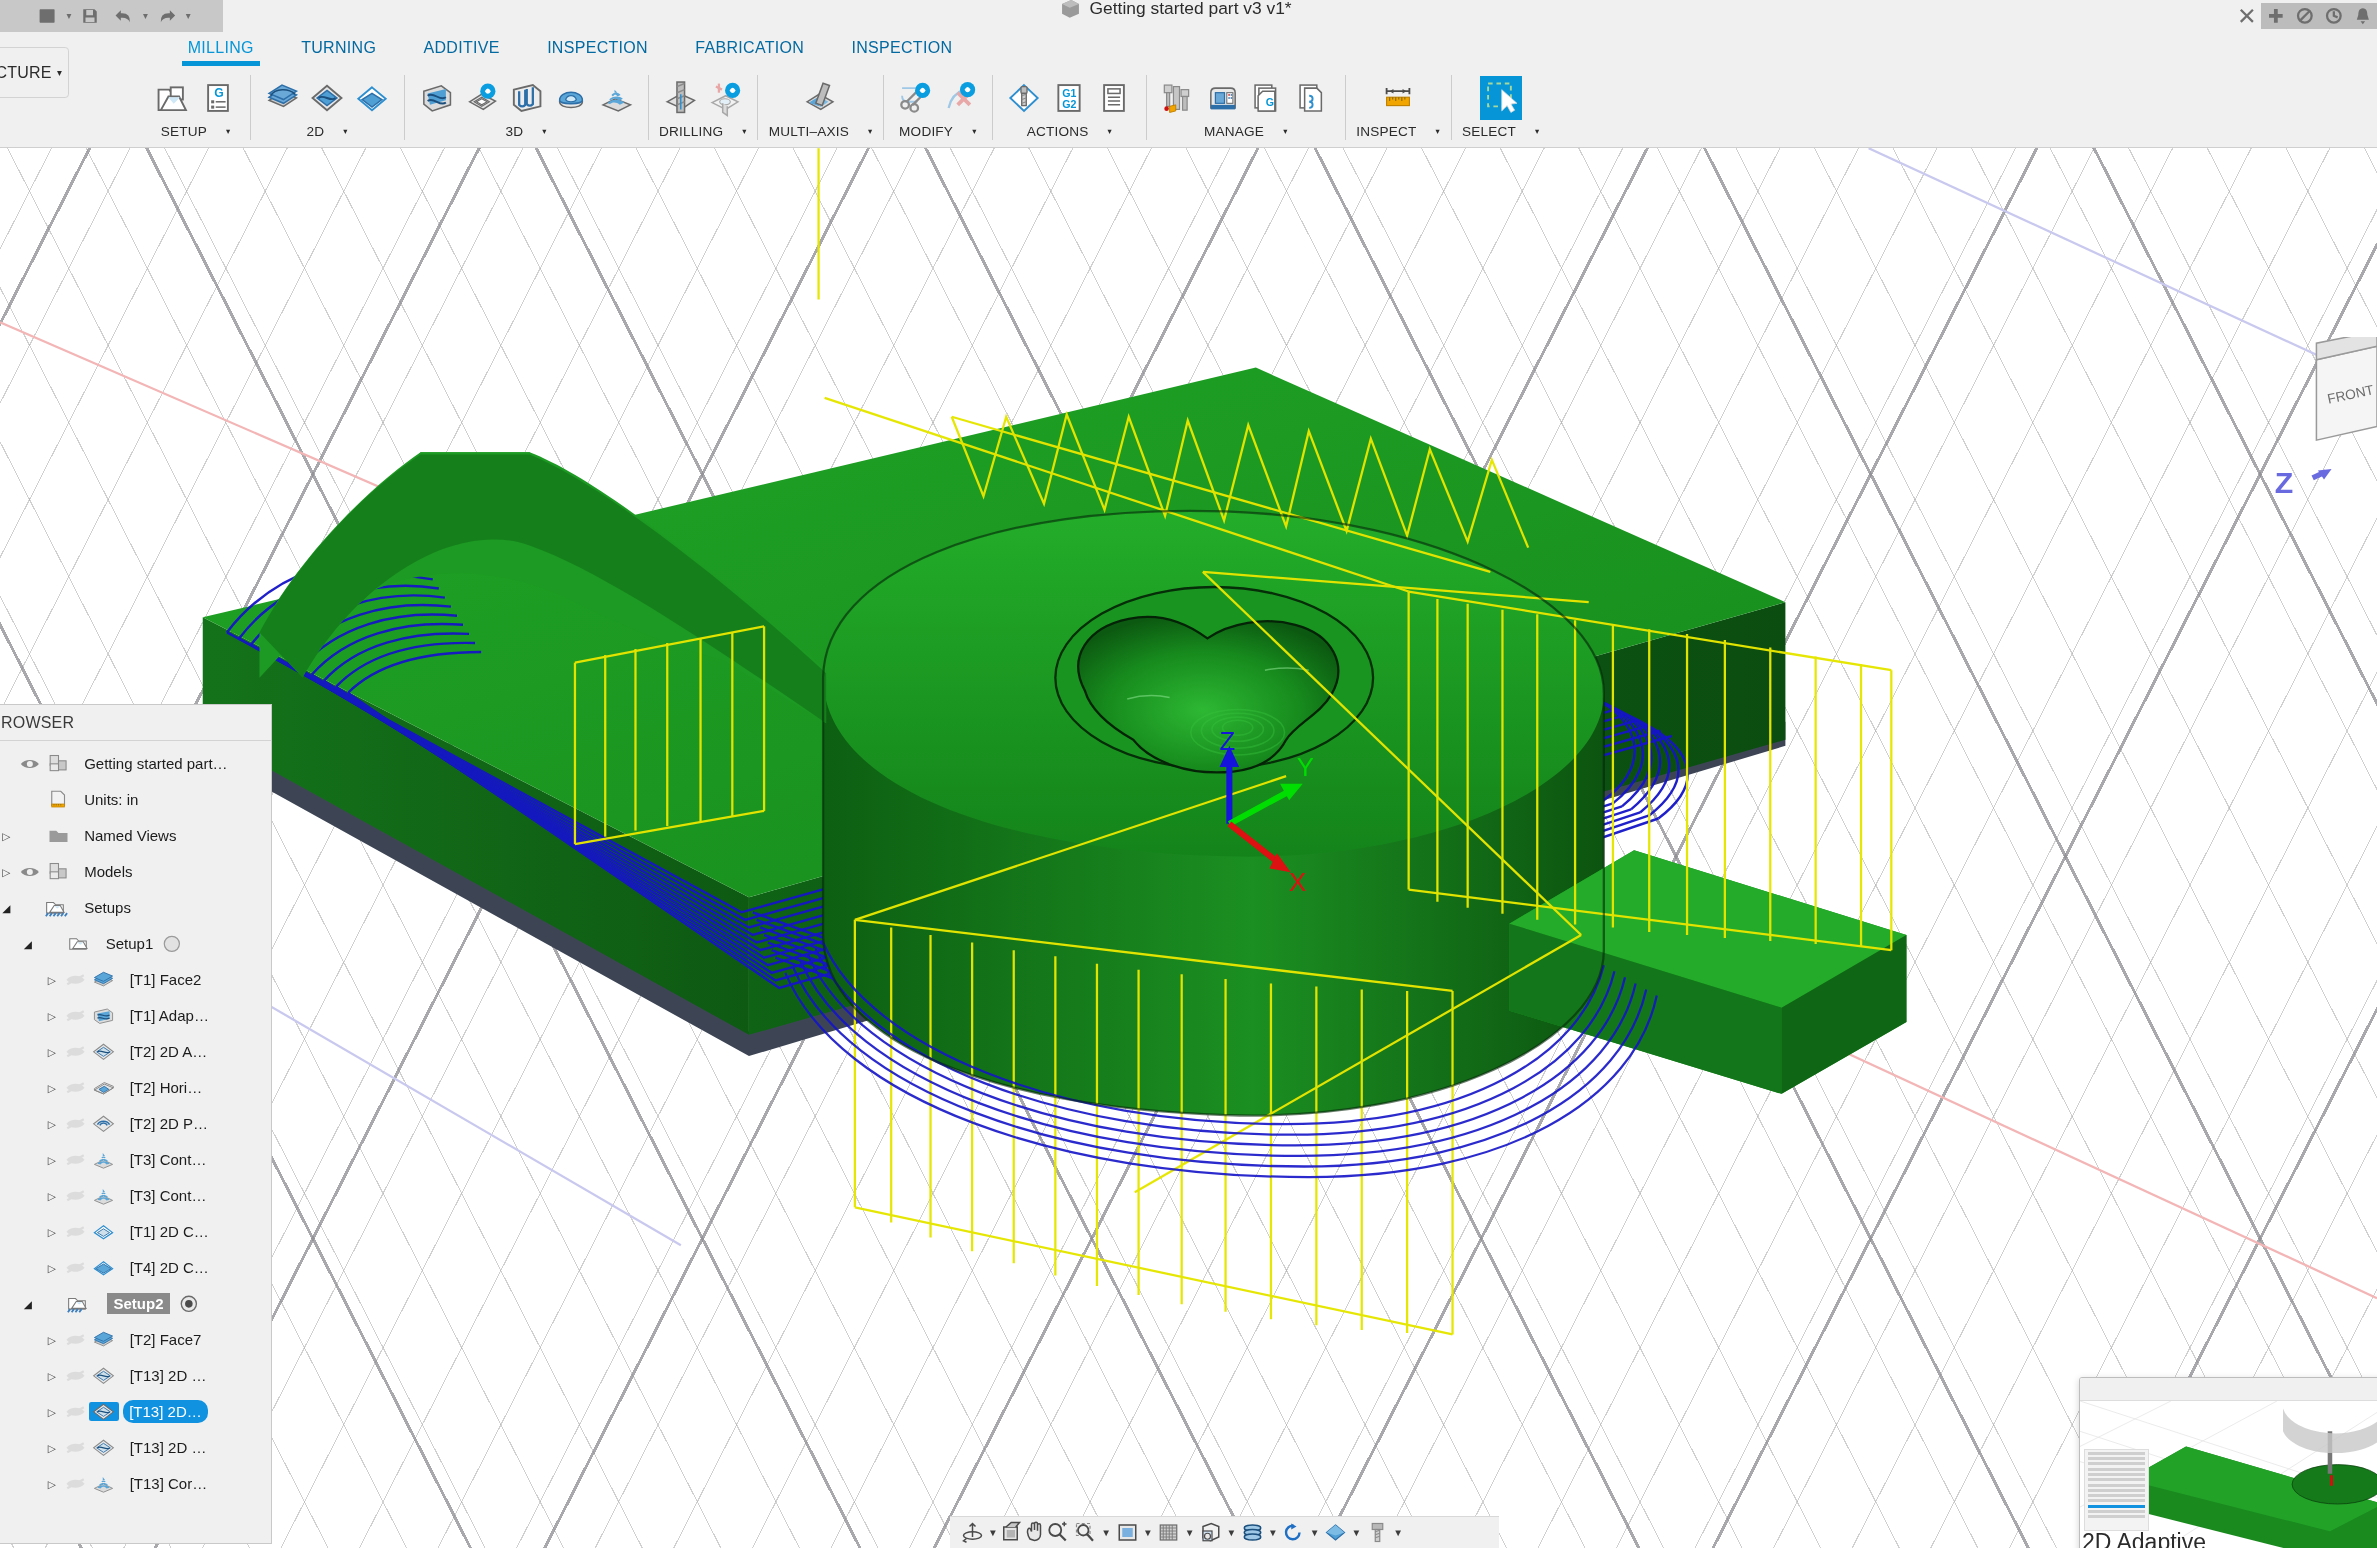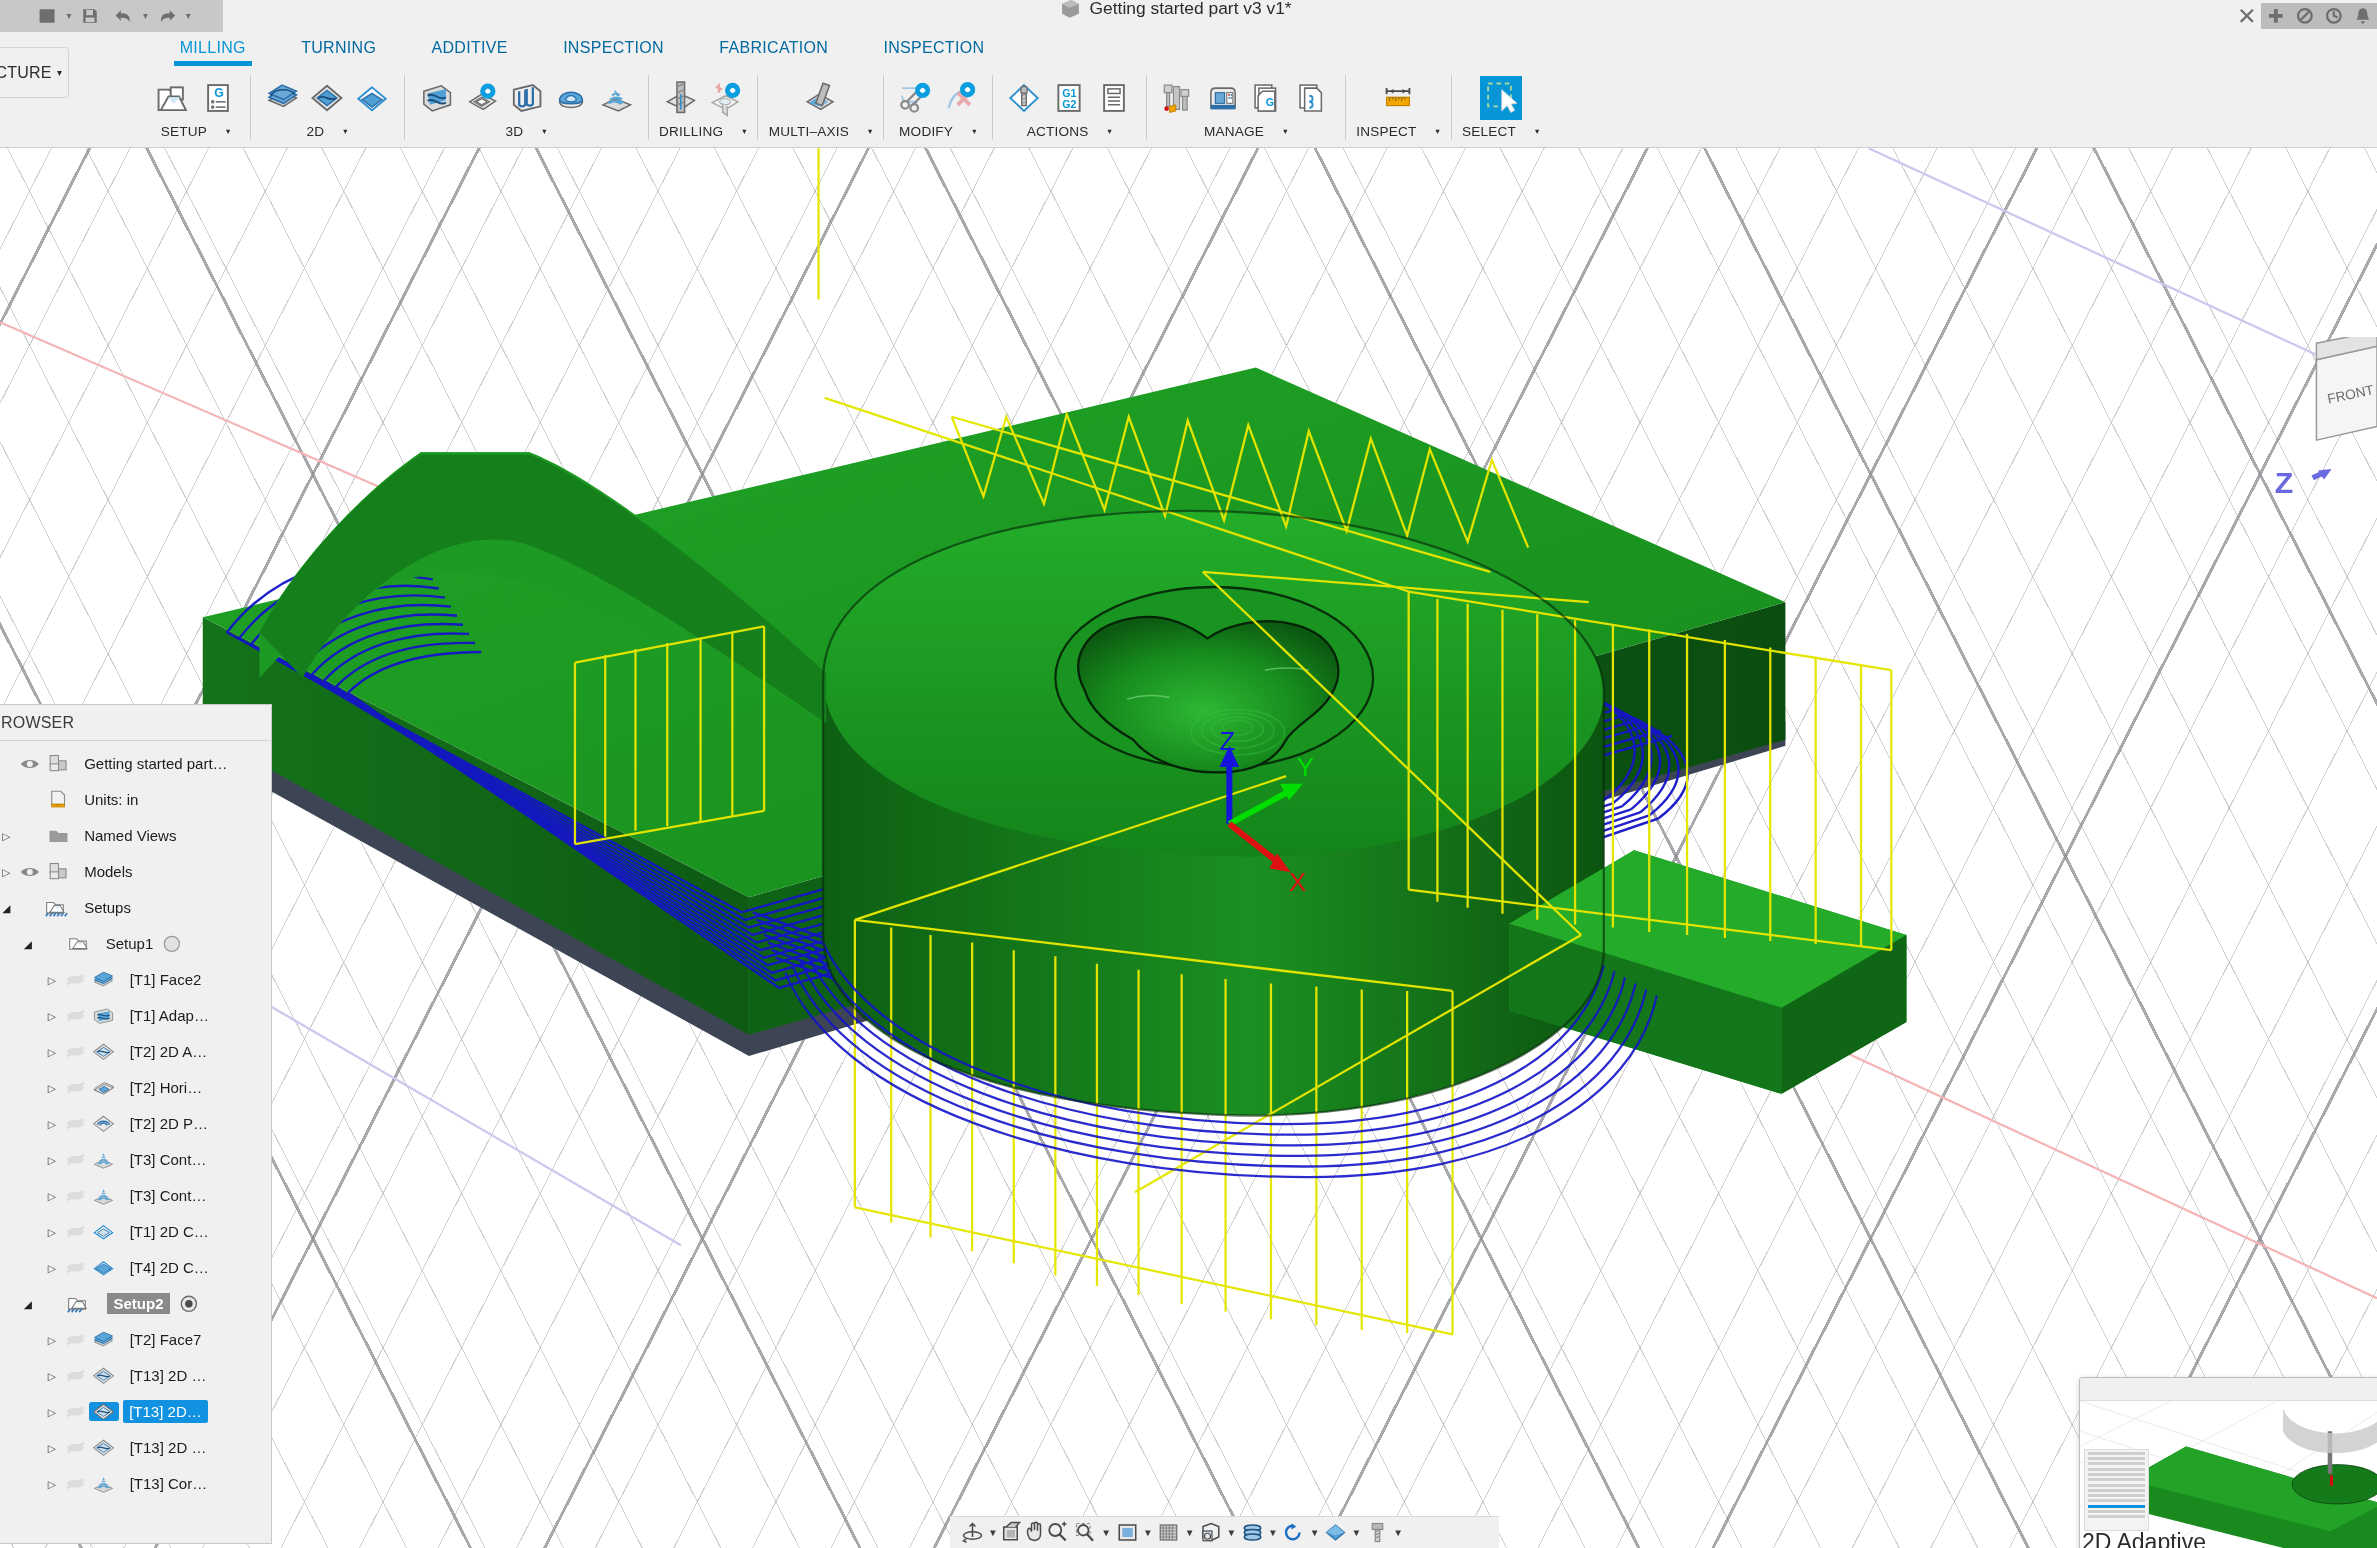"MILLING" #tabs { gap: 16px -> 8px; left: 160px -> 168px }
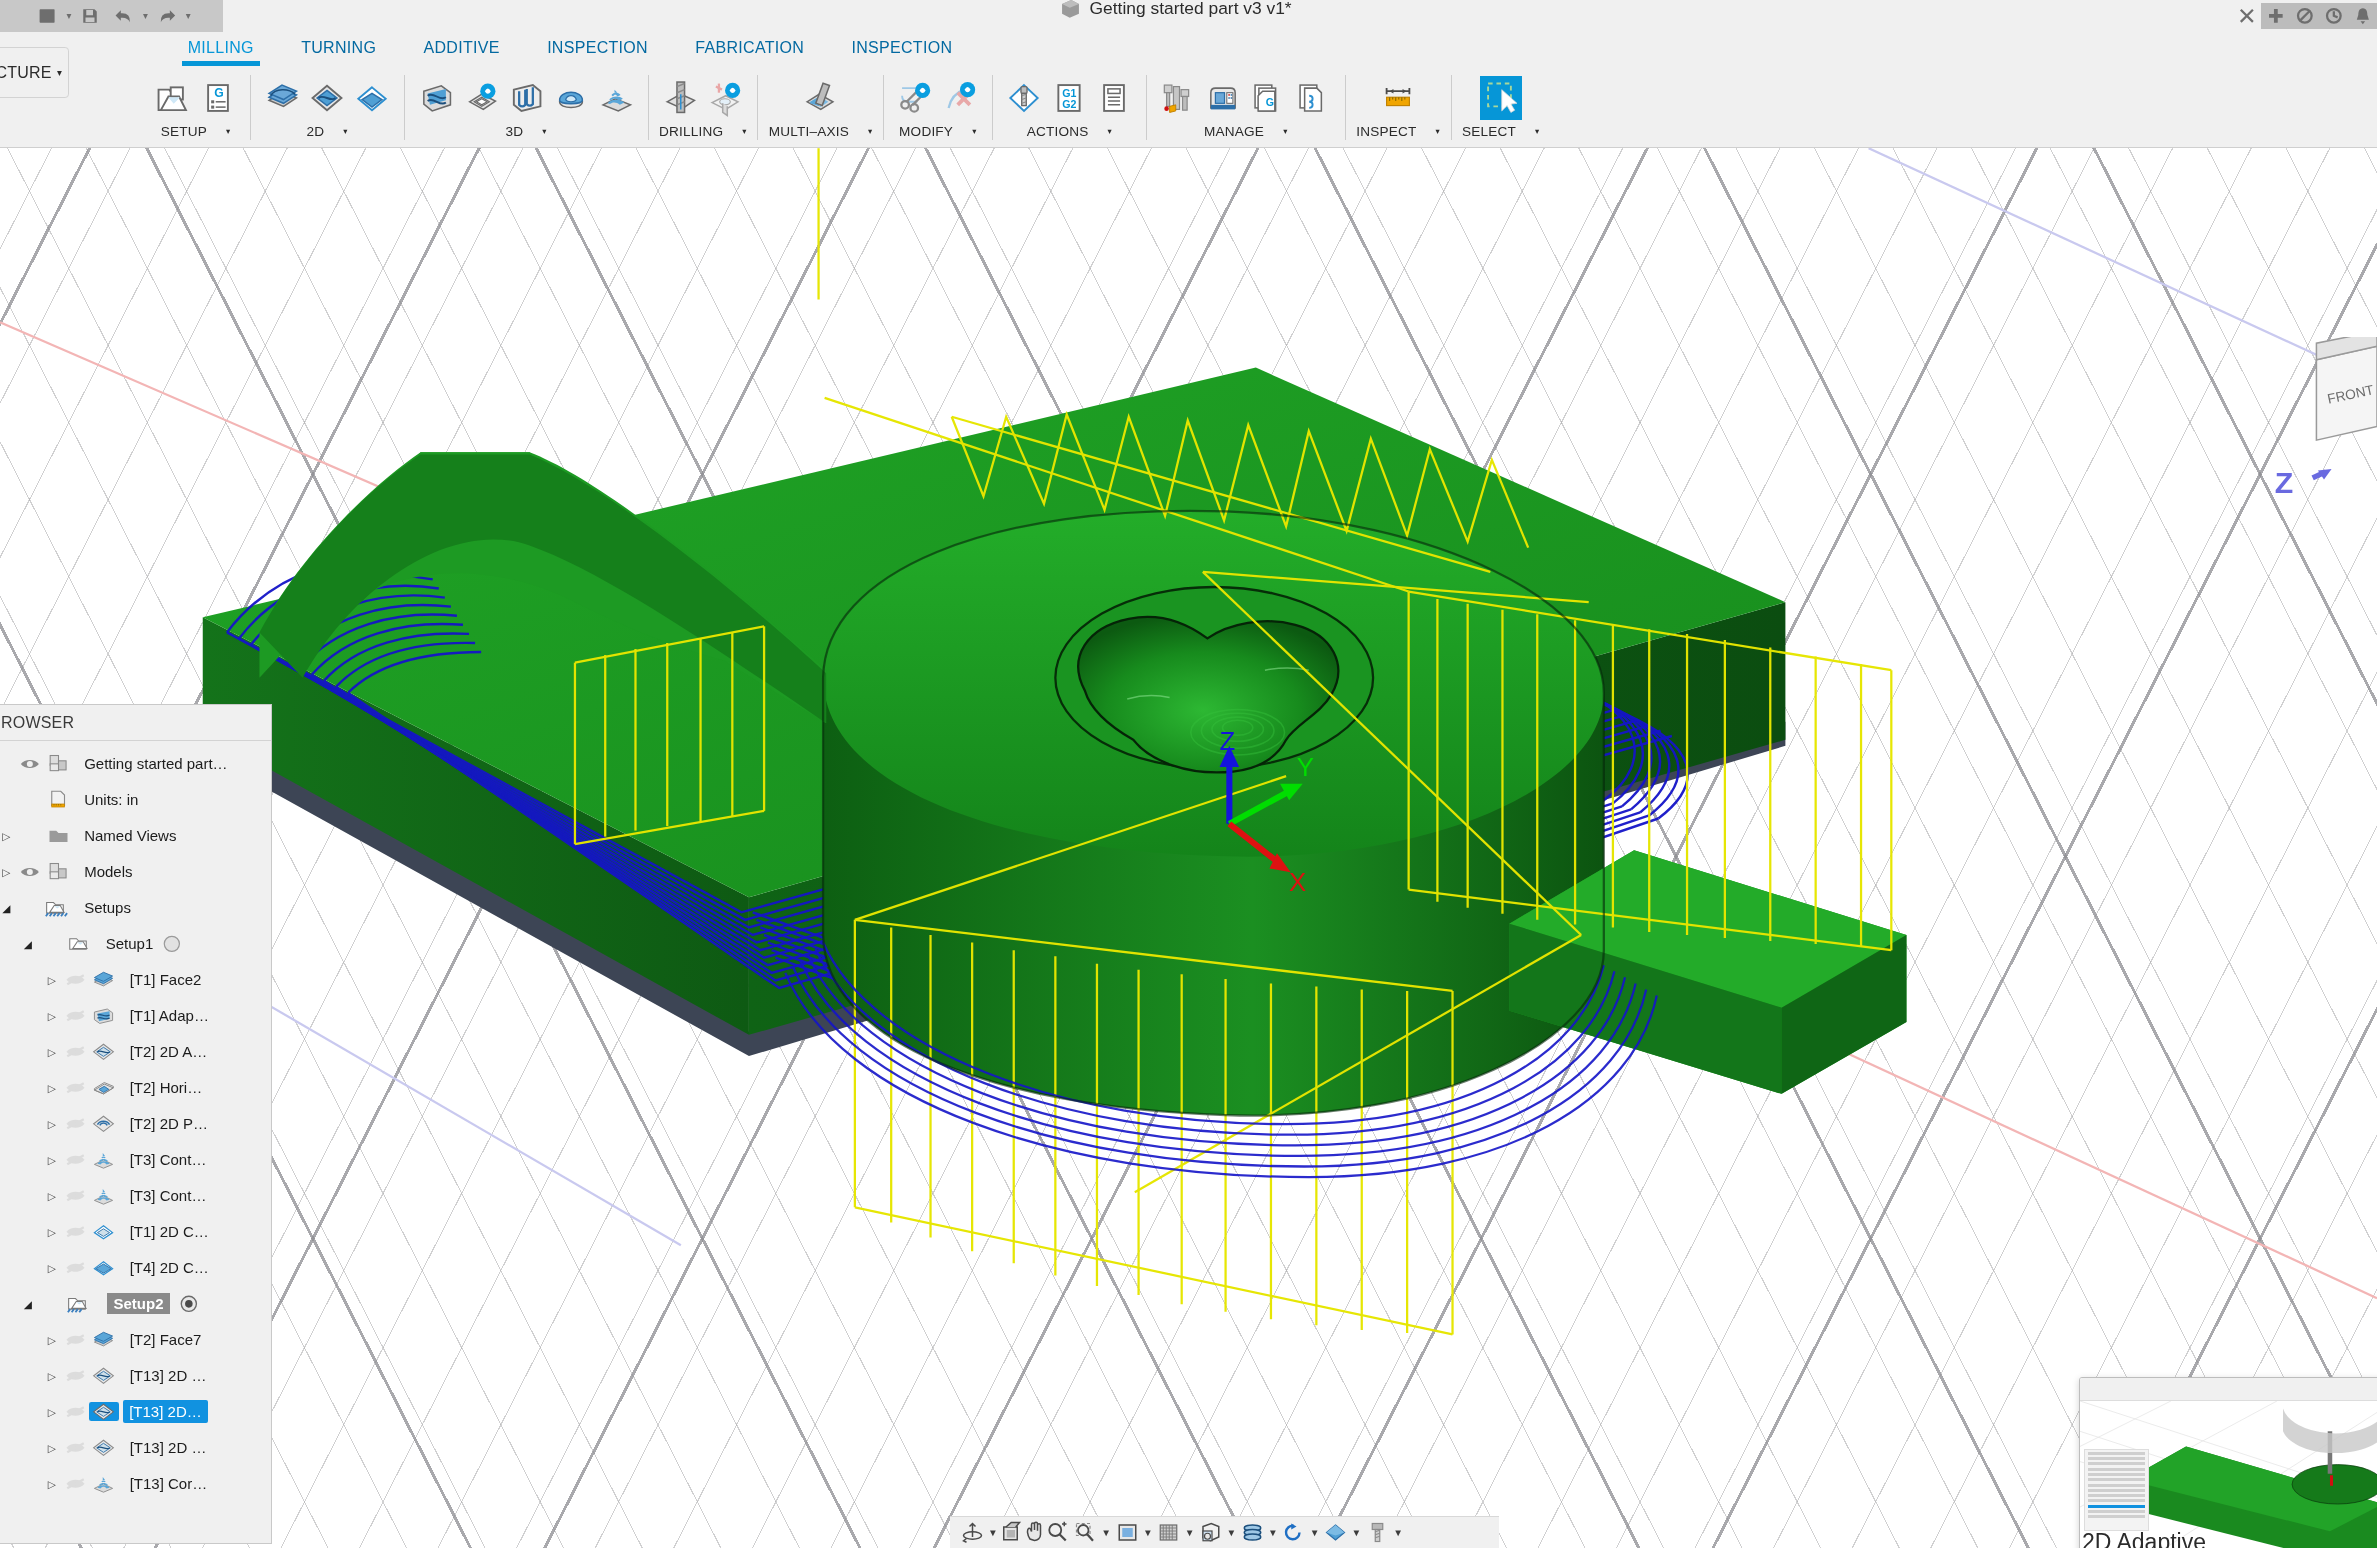"[T13] 2D…" .trow.selected .tlabel { border-radius: 2px -> 10px }
